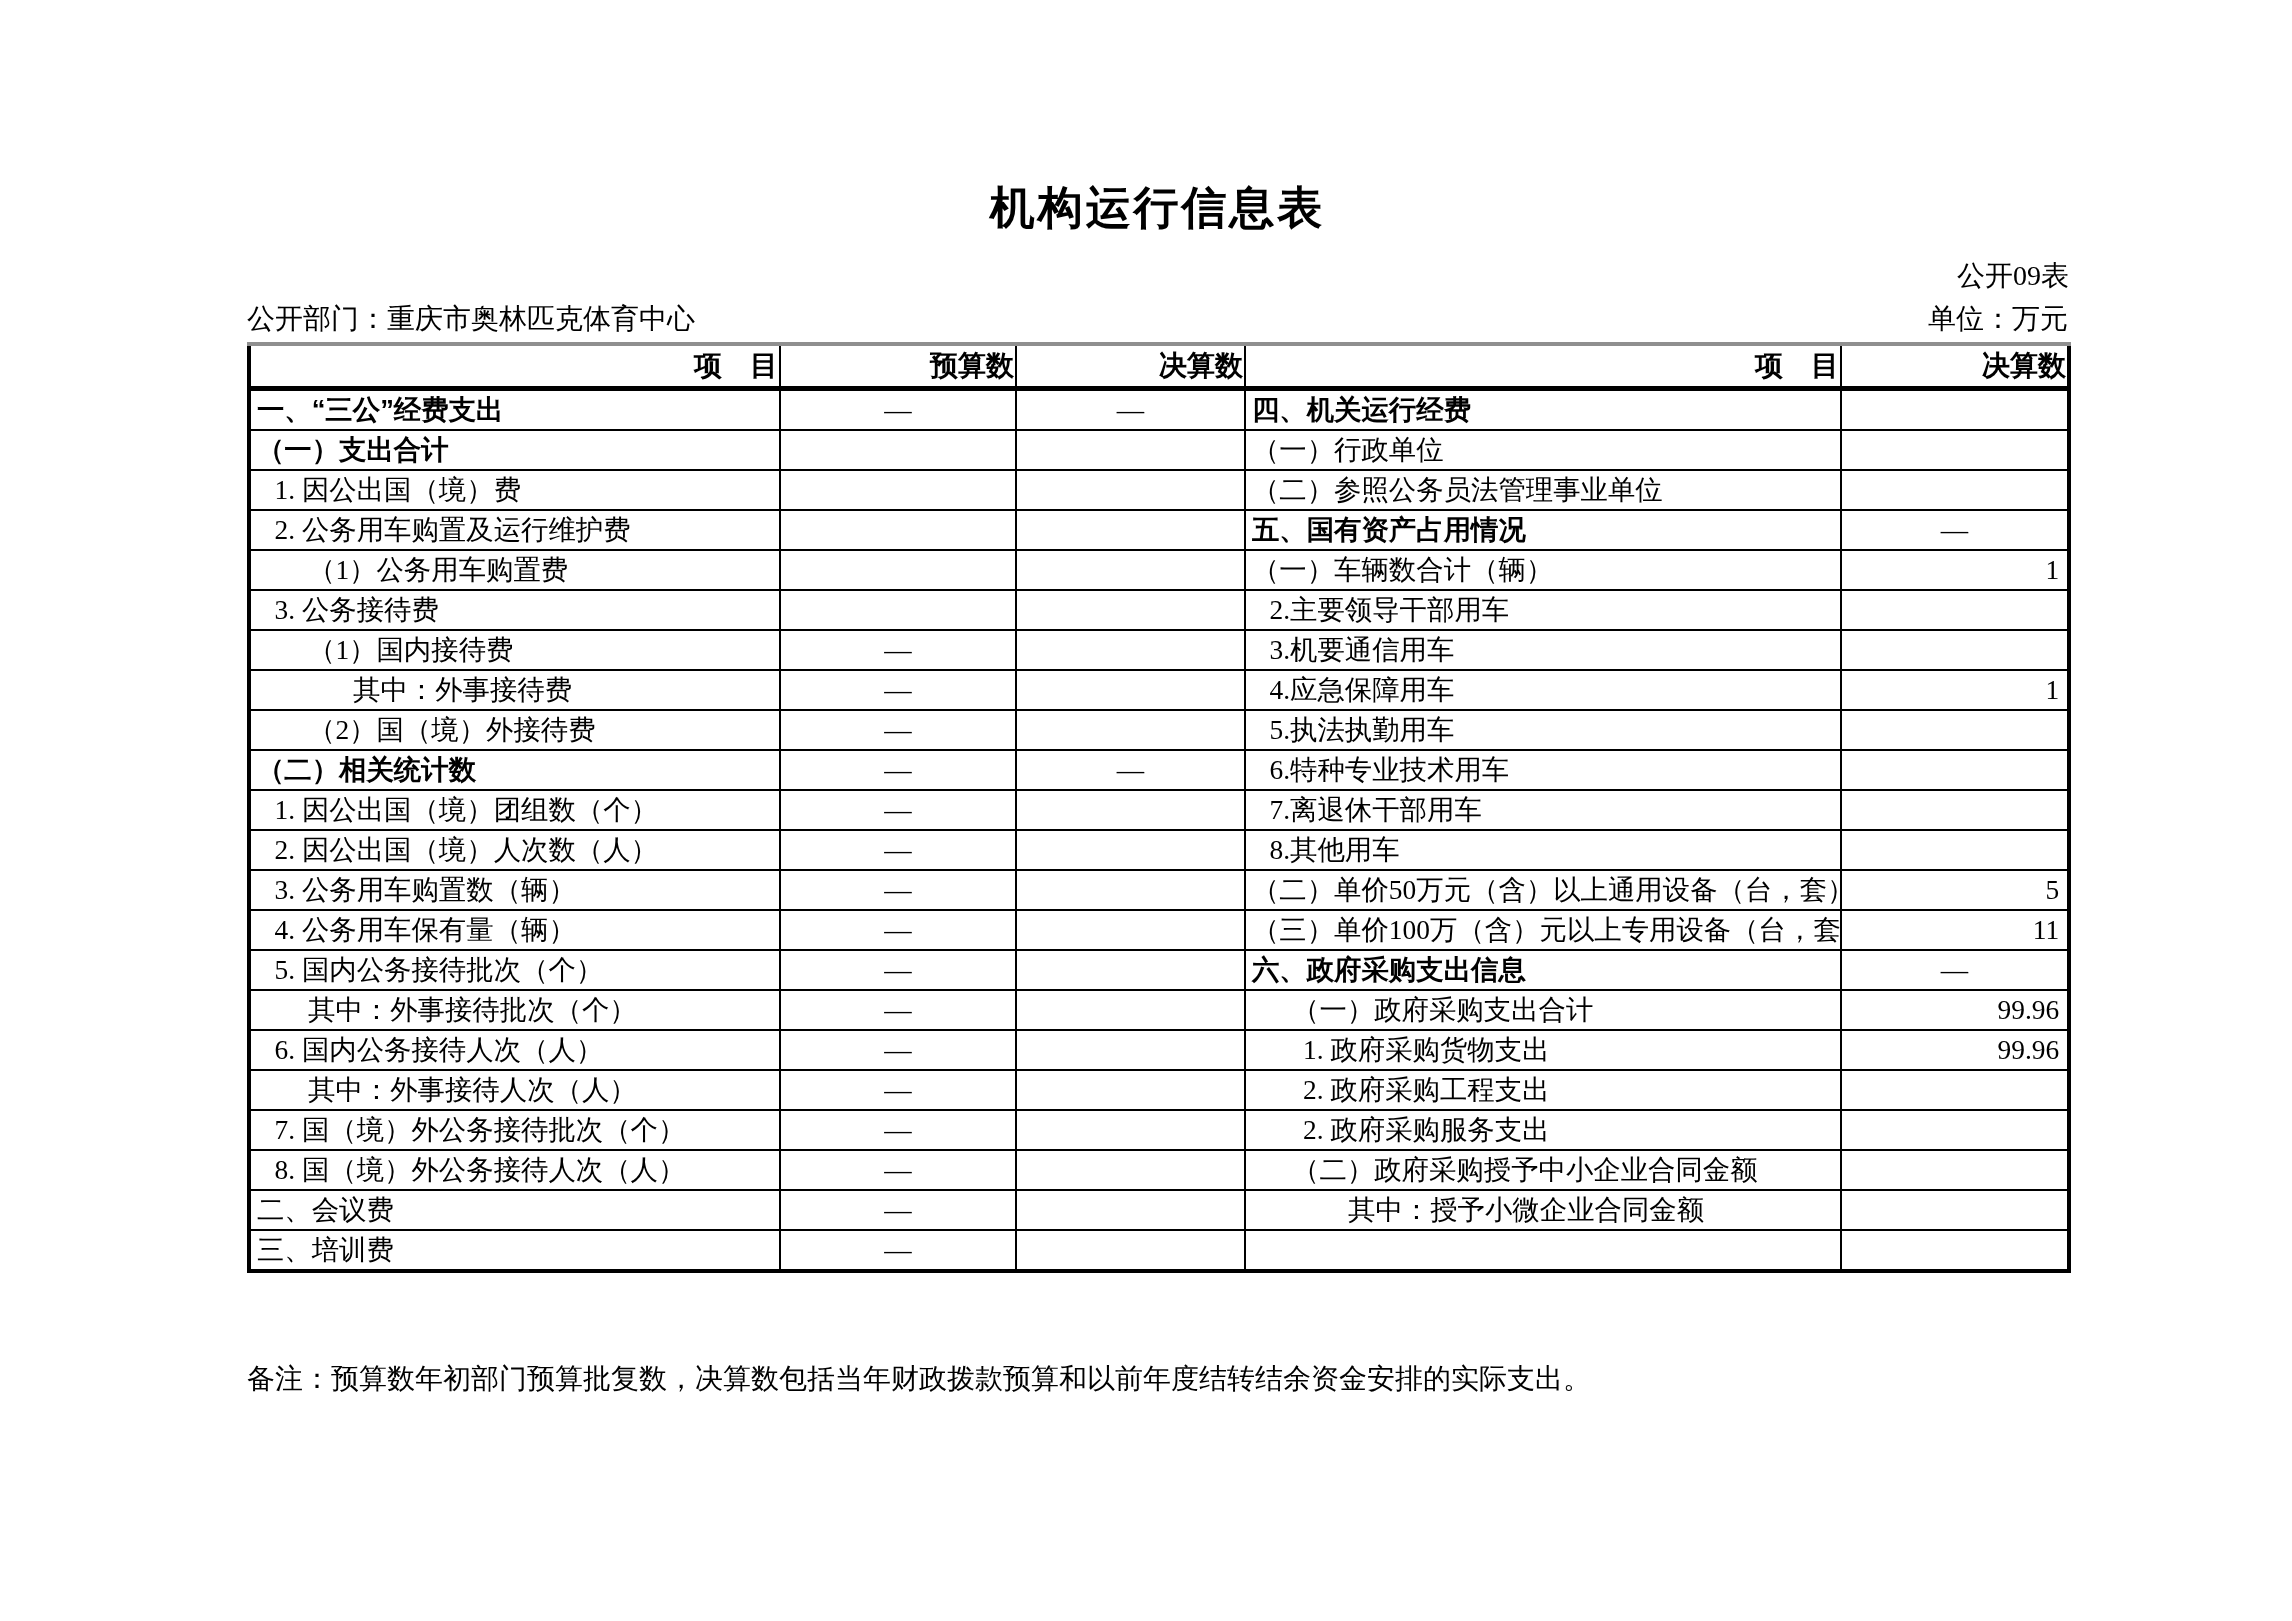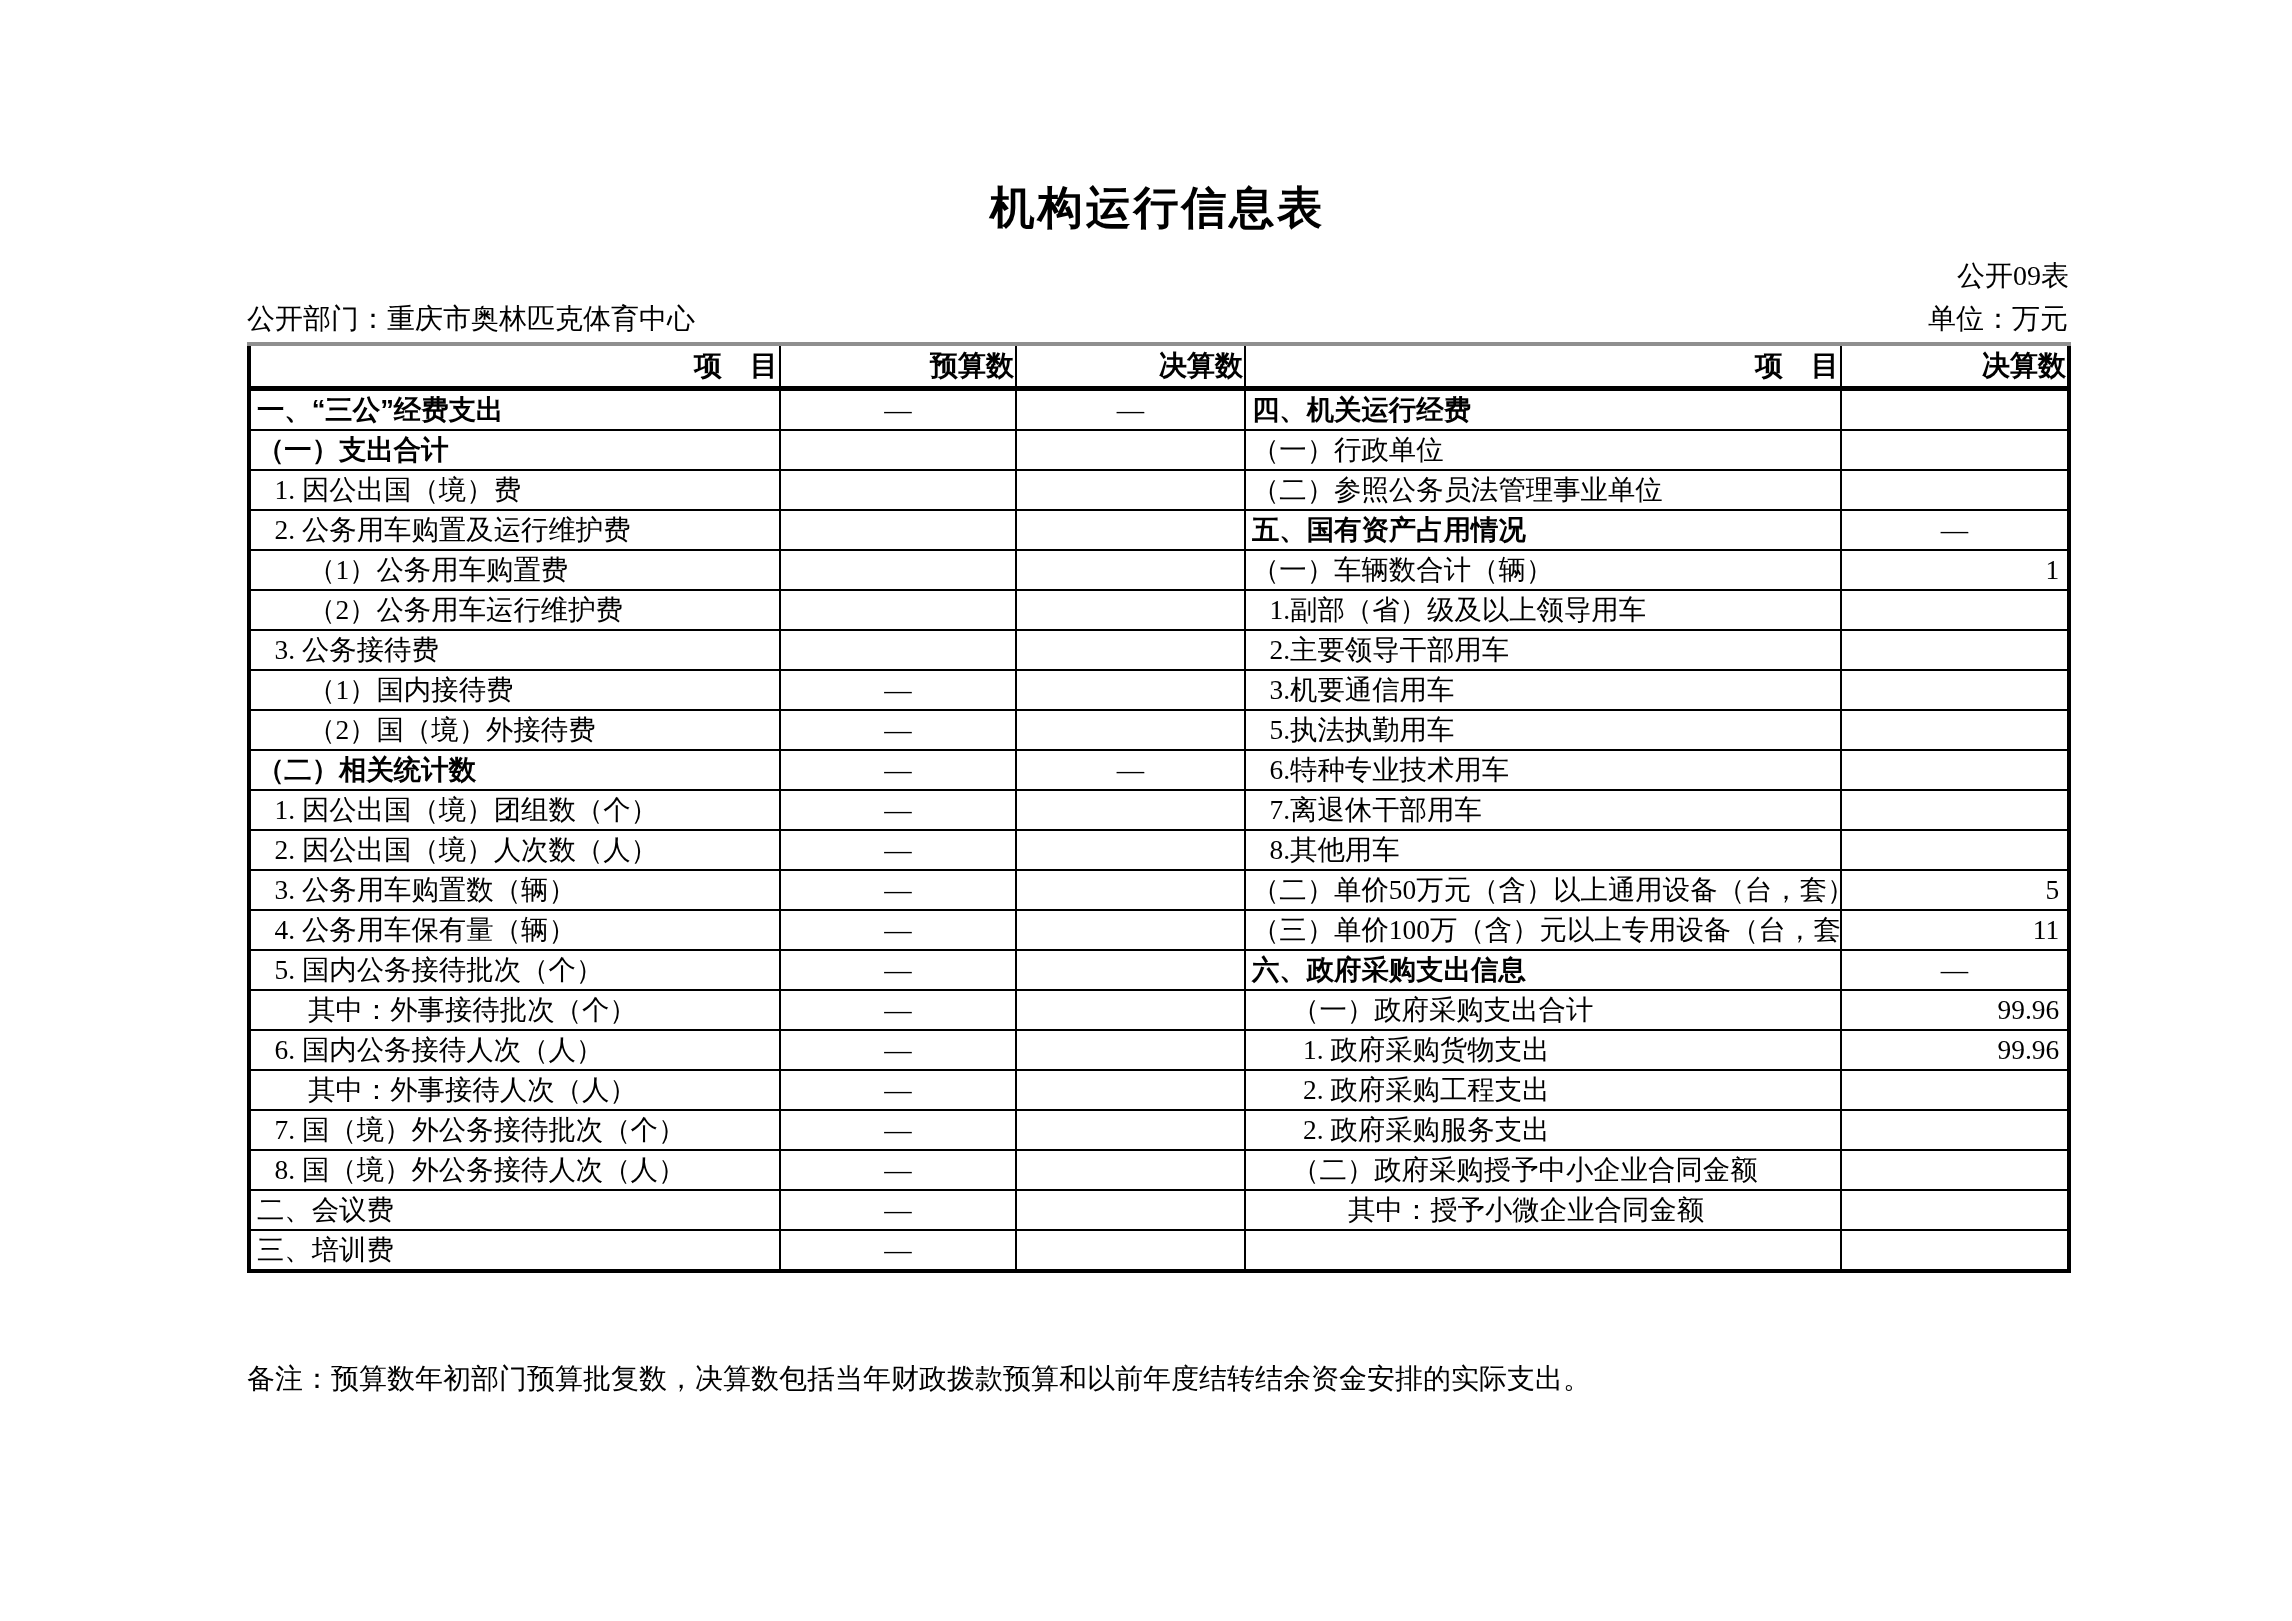"（2）公务用车运行维护费" tr { html: <tr> <td>（2）公务用车运行维护费</td> <td></td> <td></td> <td>1.副部（省）级及以上领导用车</td> <td></td> </tr> -> none }
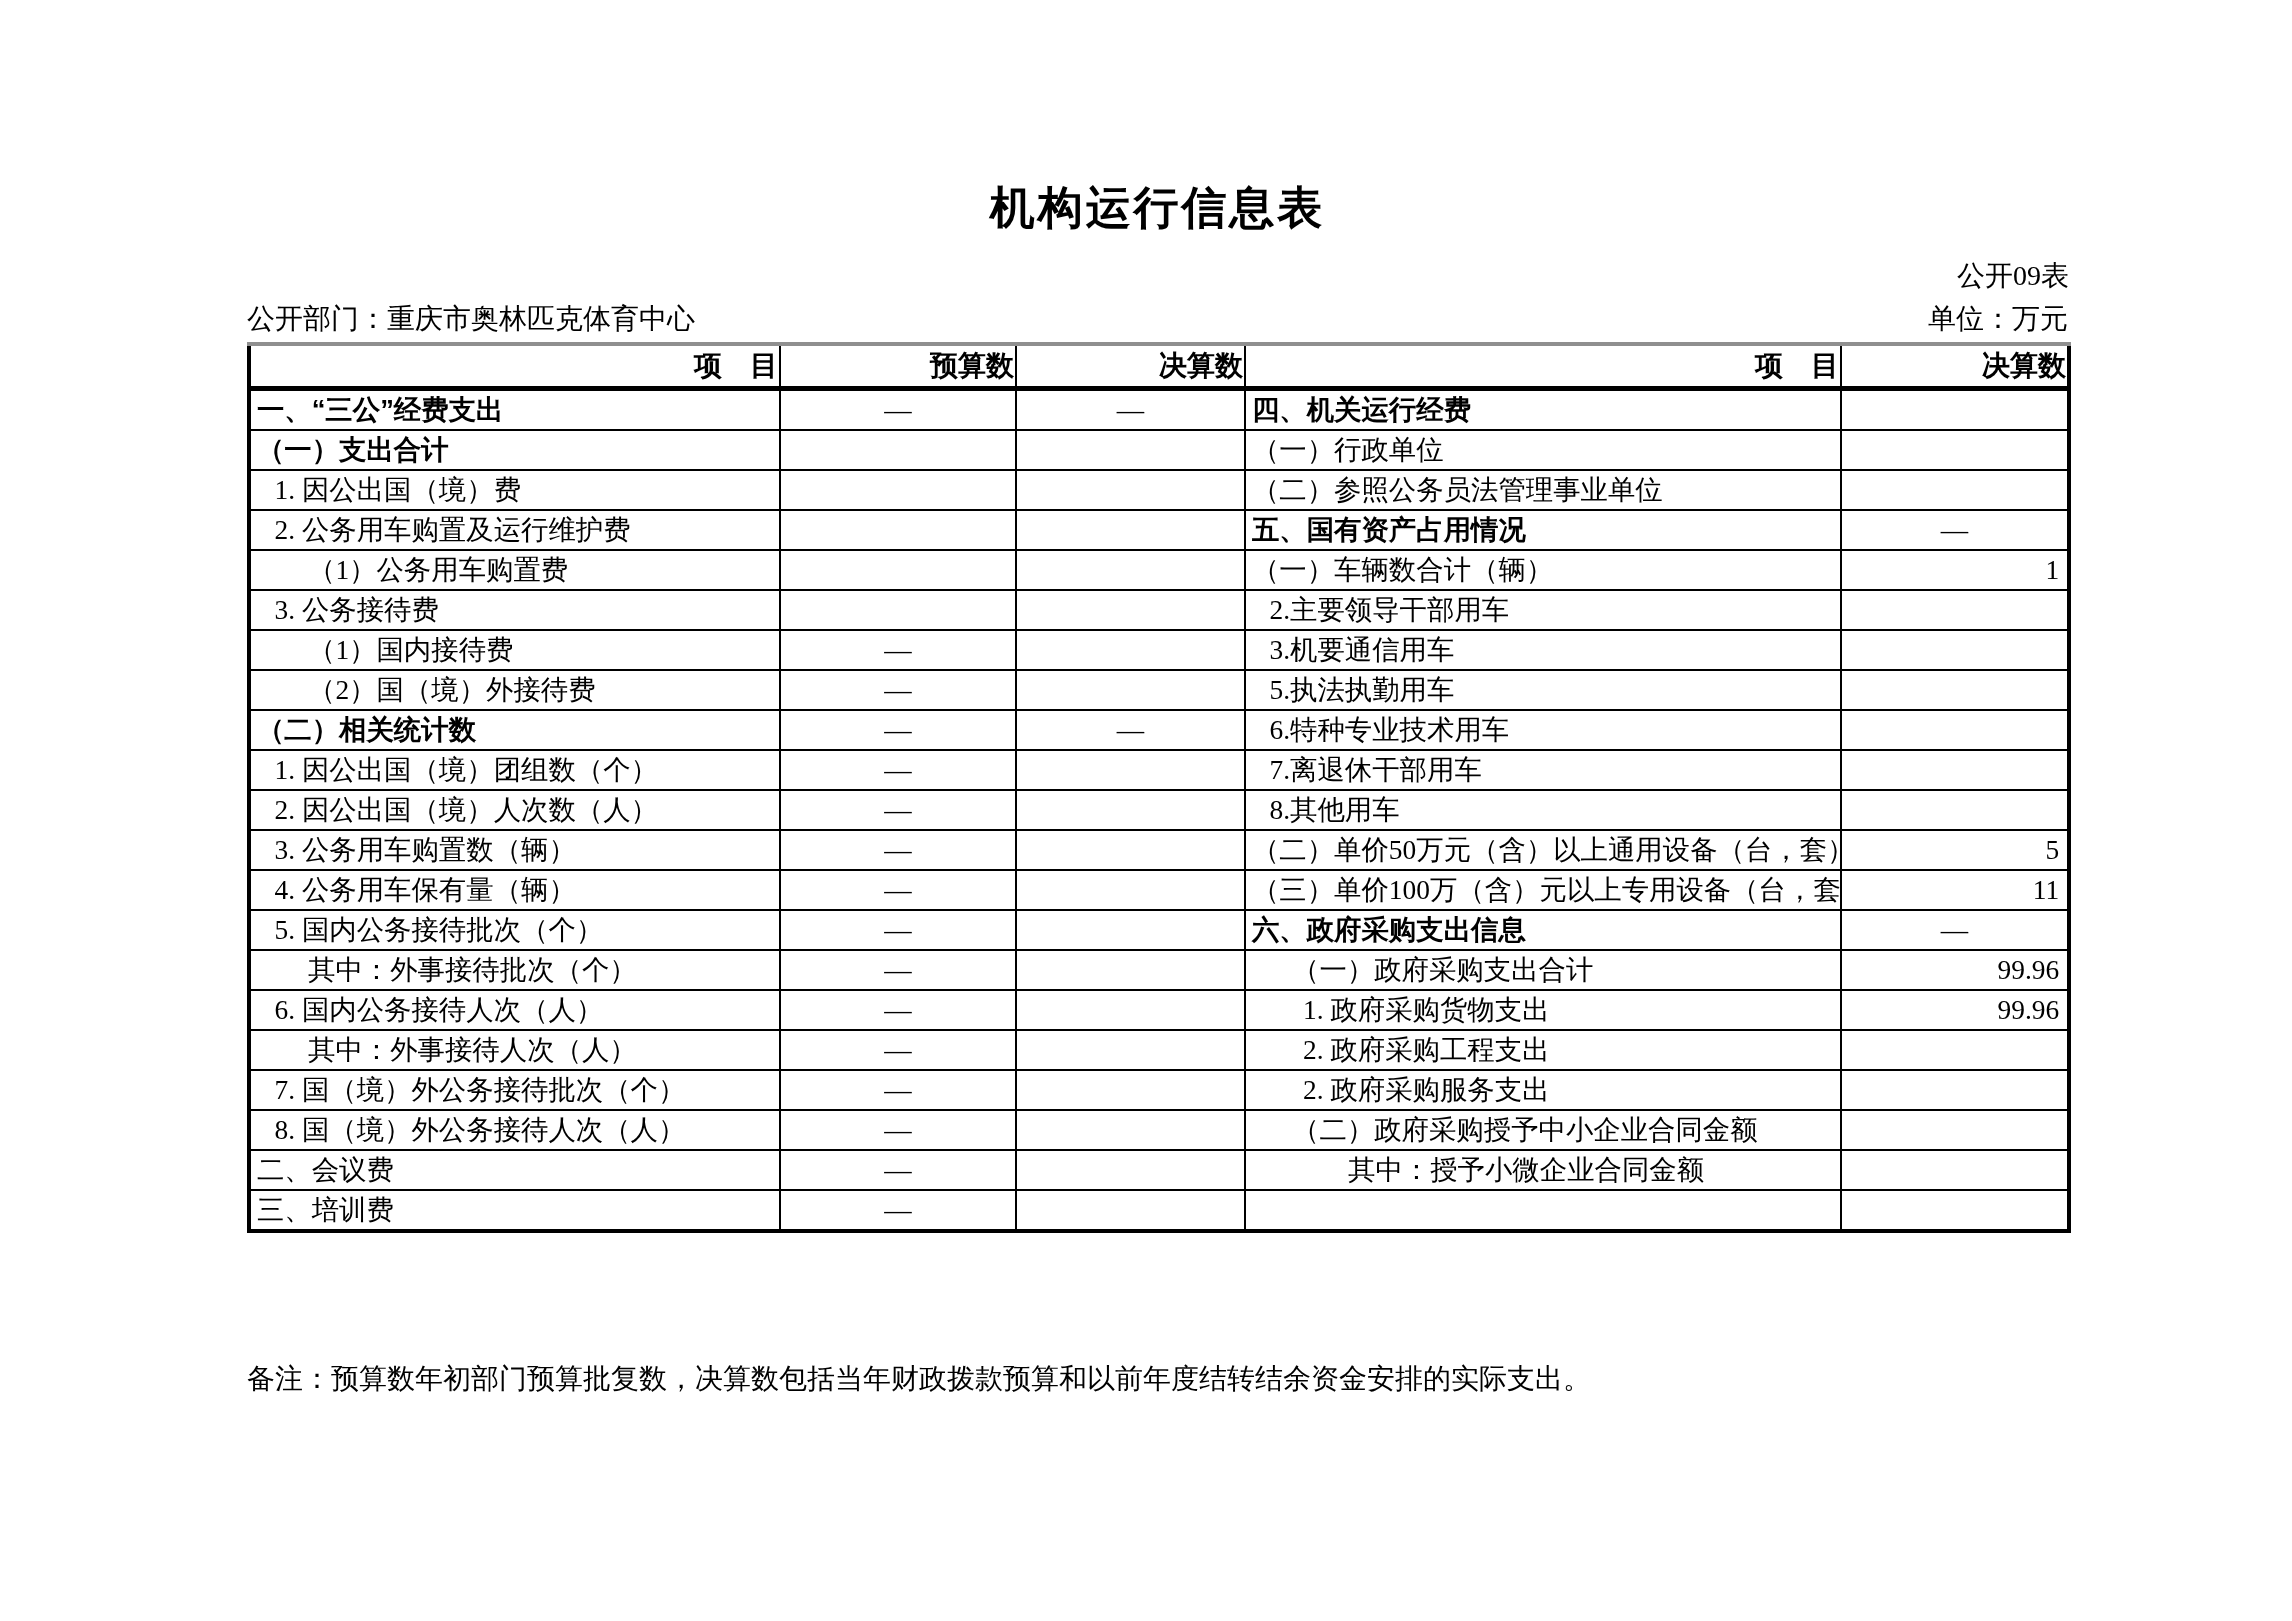"其中：外事接待费" tr { html: none -> <tr> <td>其中：外事接待费</td> <td>—</td> <td></td> <td>4.应急保障用车</td> <td>1</td> </tr> }
